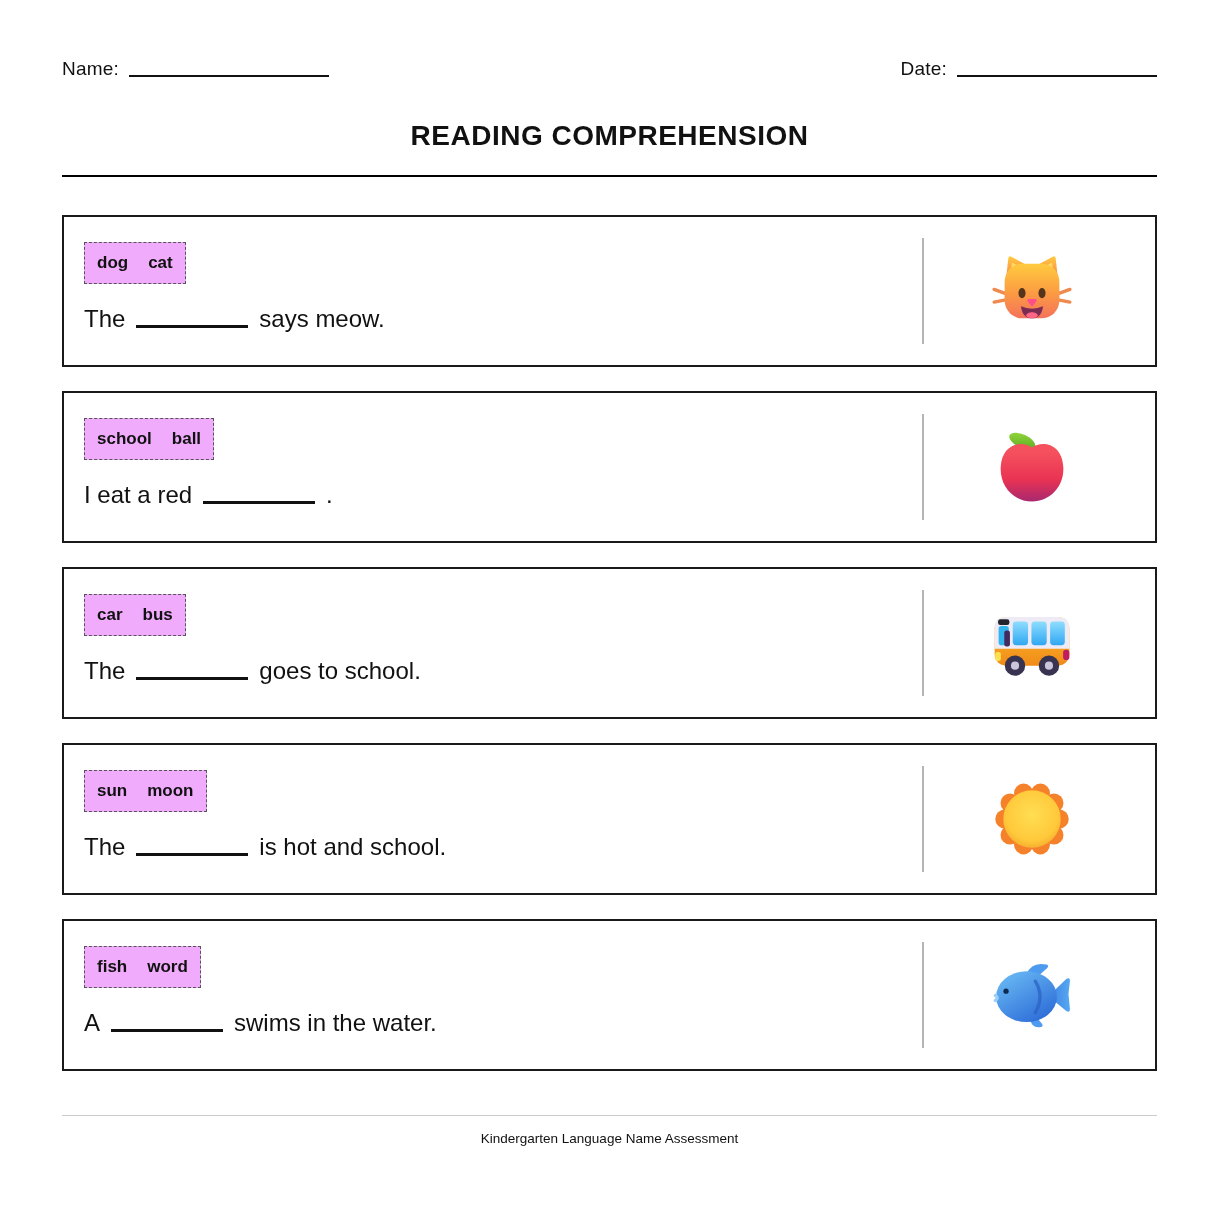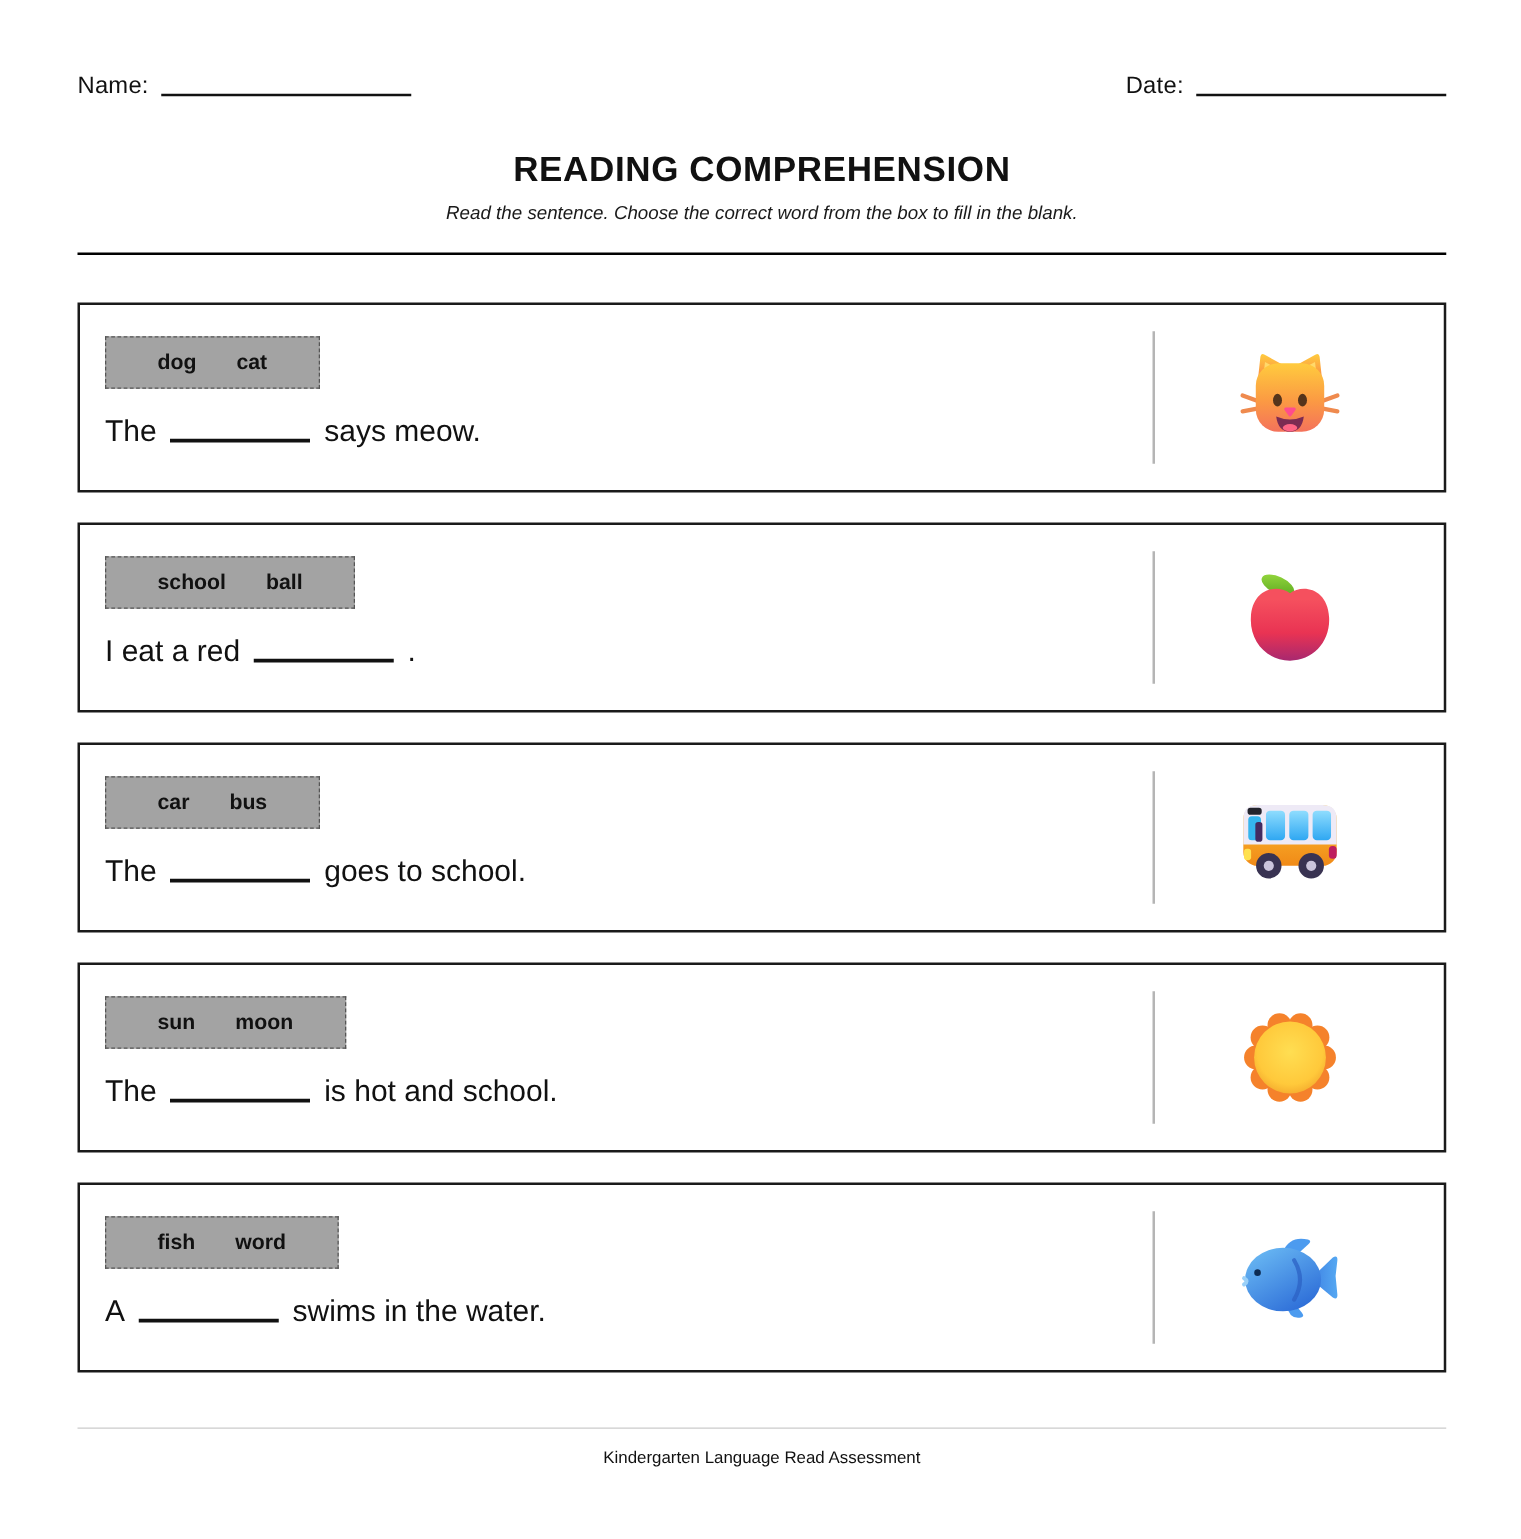"Read the sentence. Choose the" div.subtitle { html: <div>Read the sentence. Choose the correct word from the box to fill in the blank.</div> -> none }
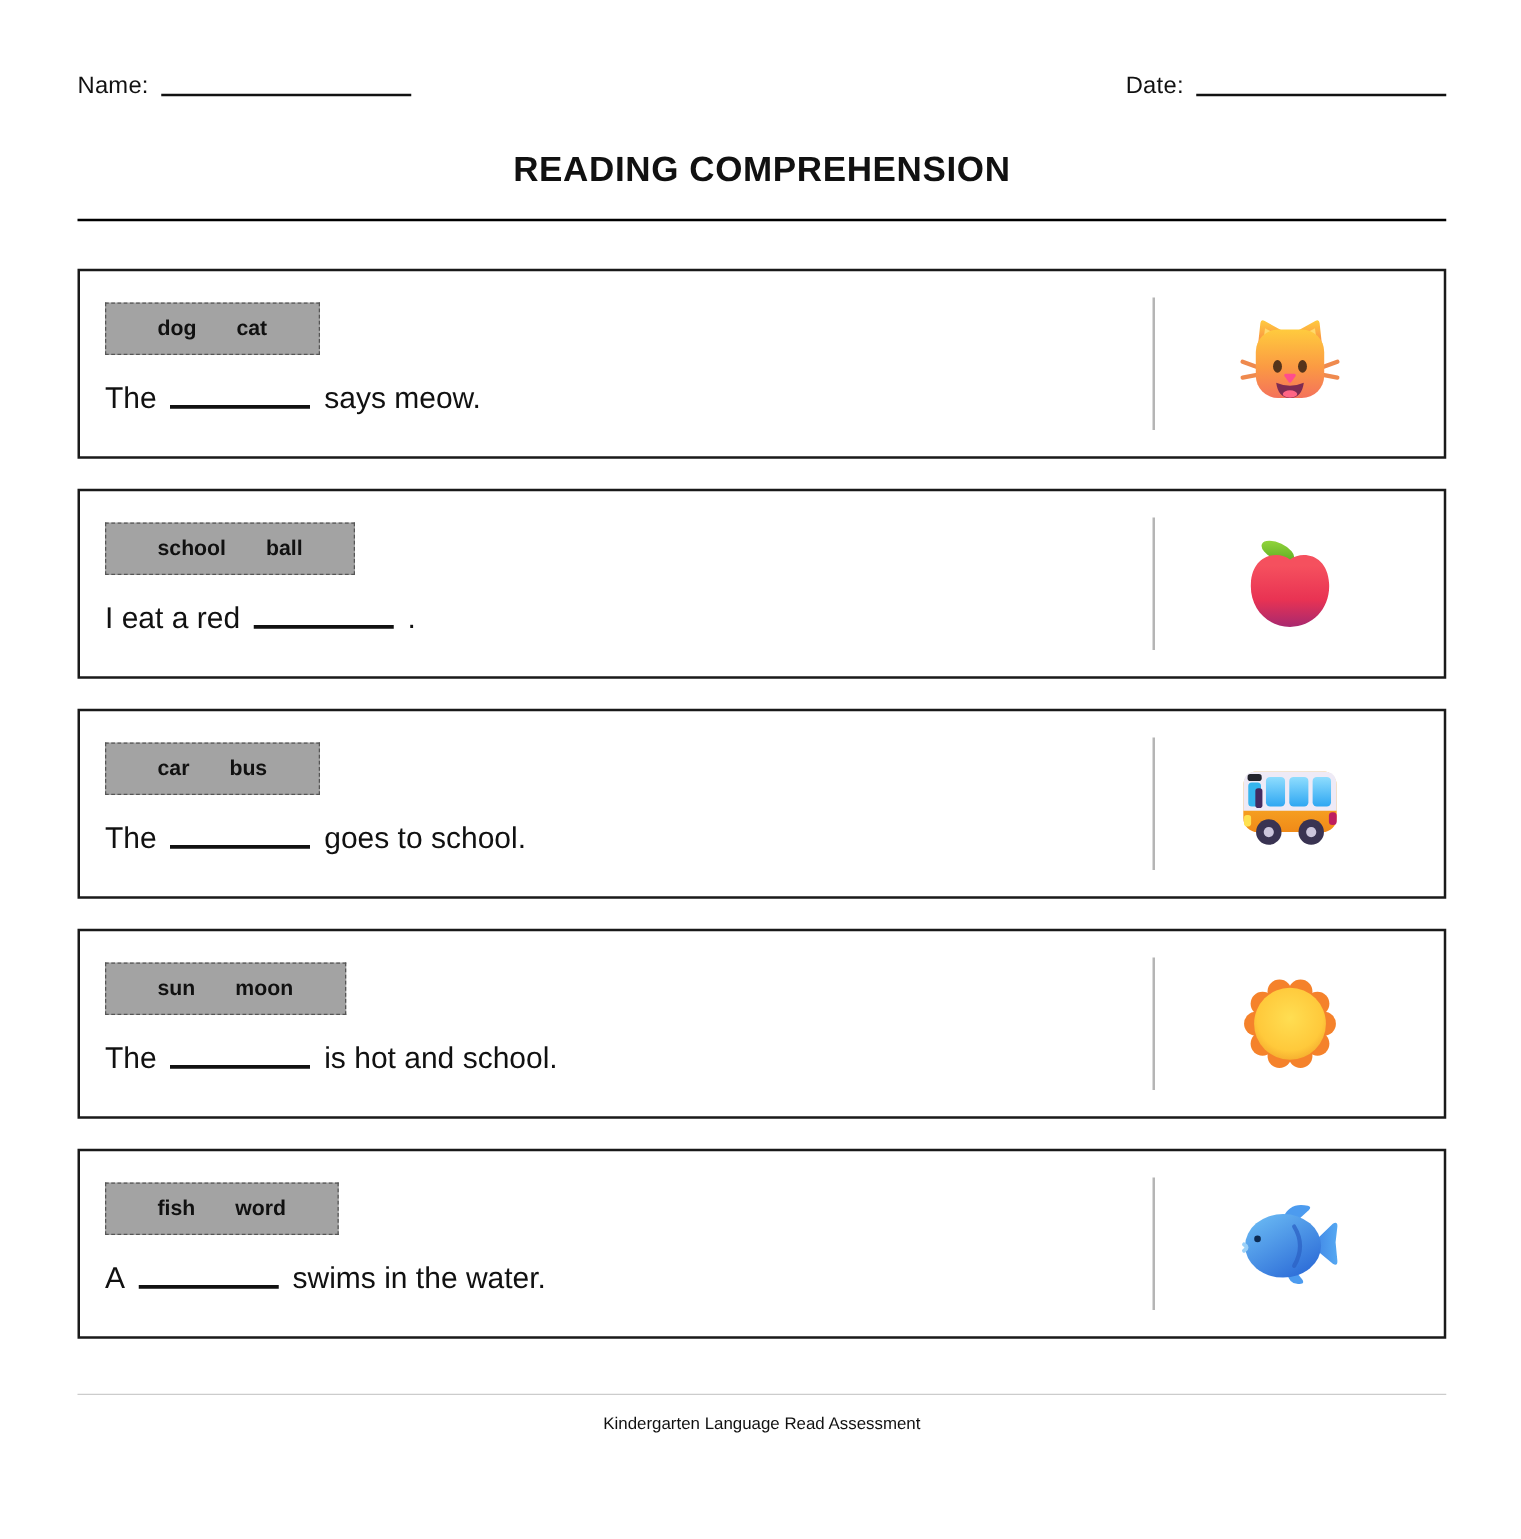"dog" .wordbox { background: #a3a3a3 -> #f0abfc; gap: 32px -> 20px; padding: 10px 41px -> 10px 12px }
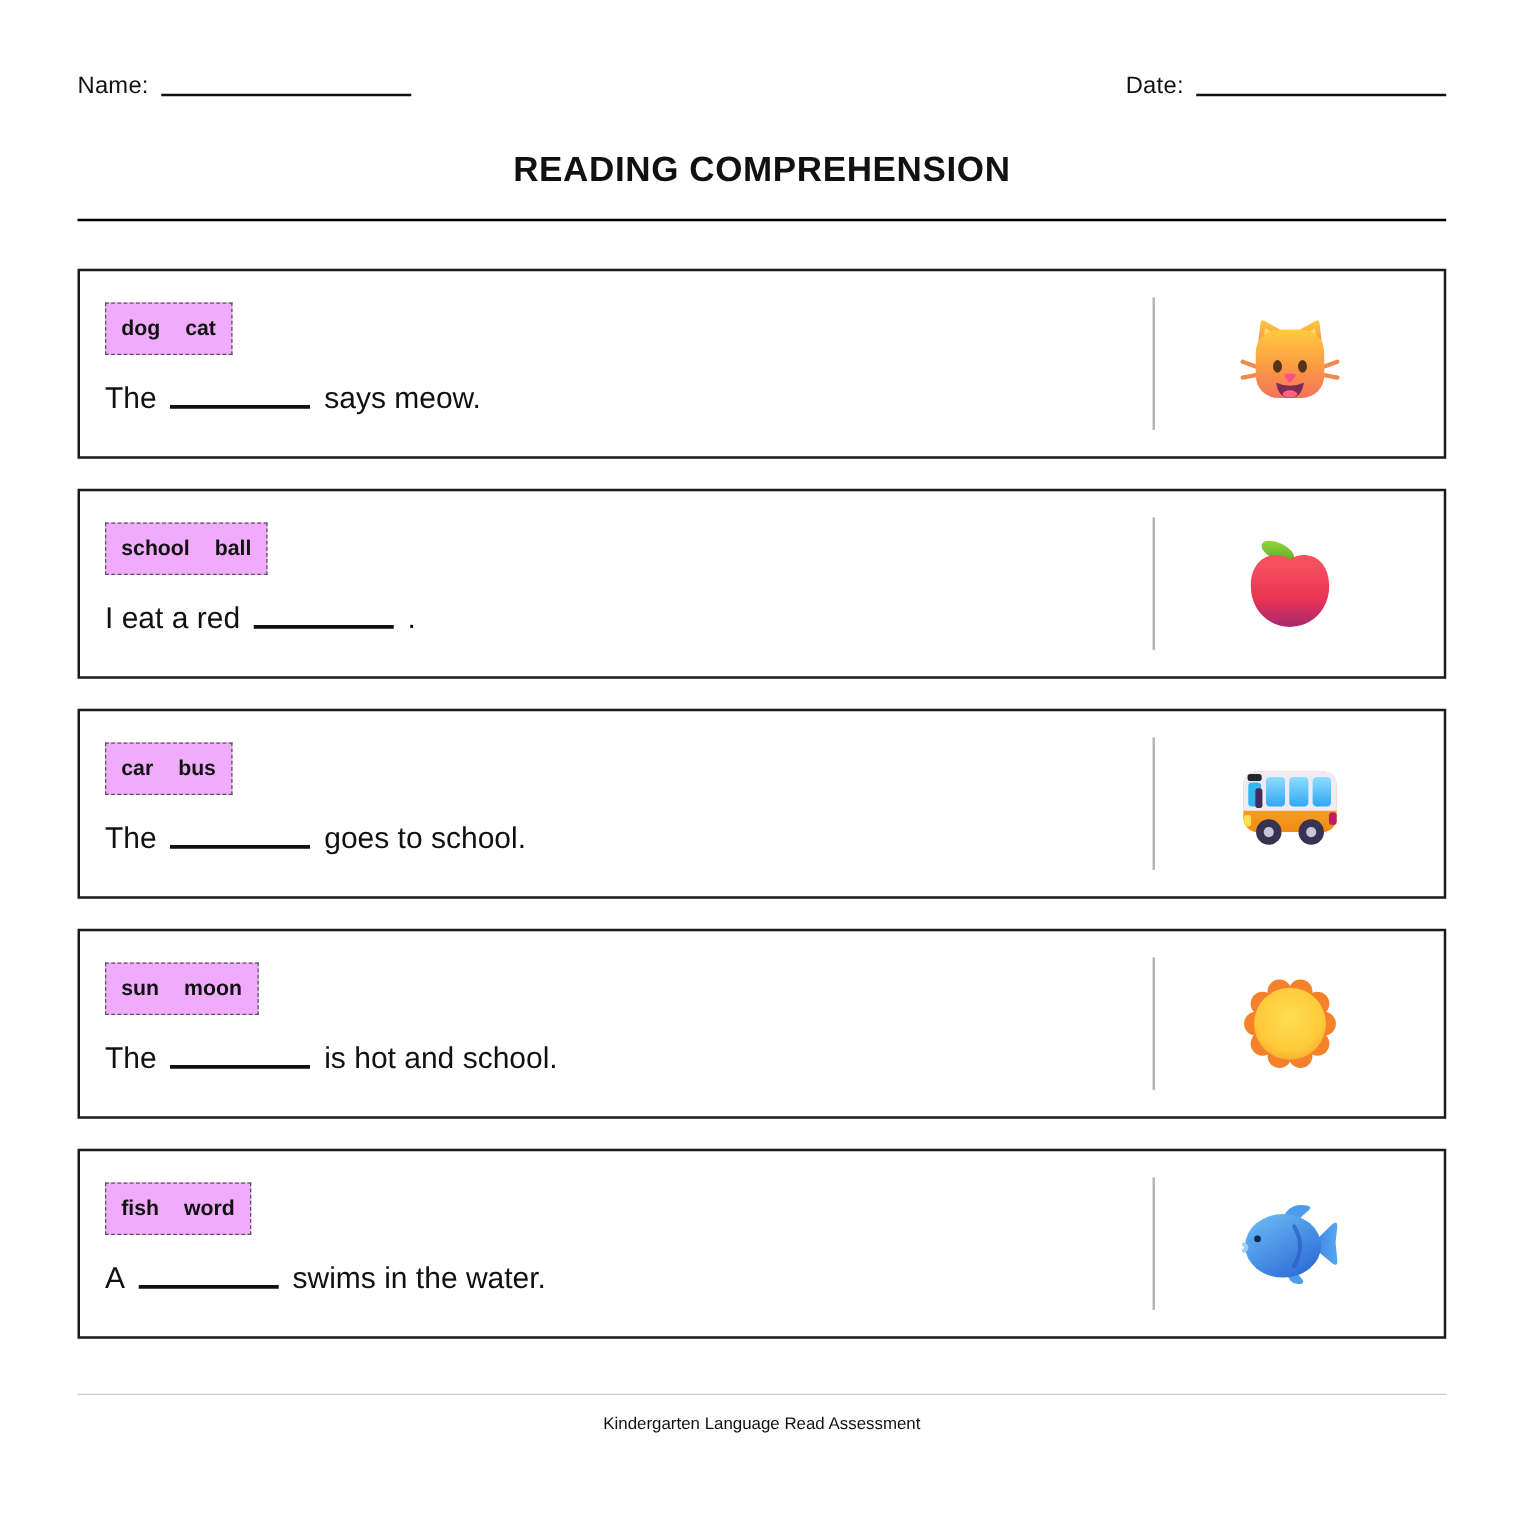"Kindergarten Language Read Assessment" div.footer-text { text: Read -> Name }
